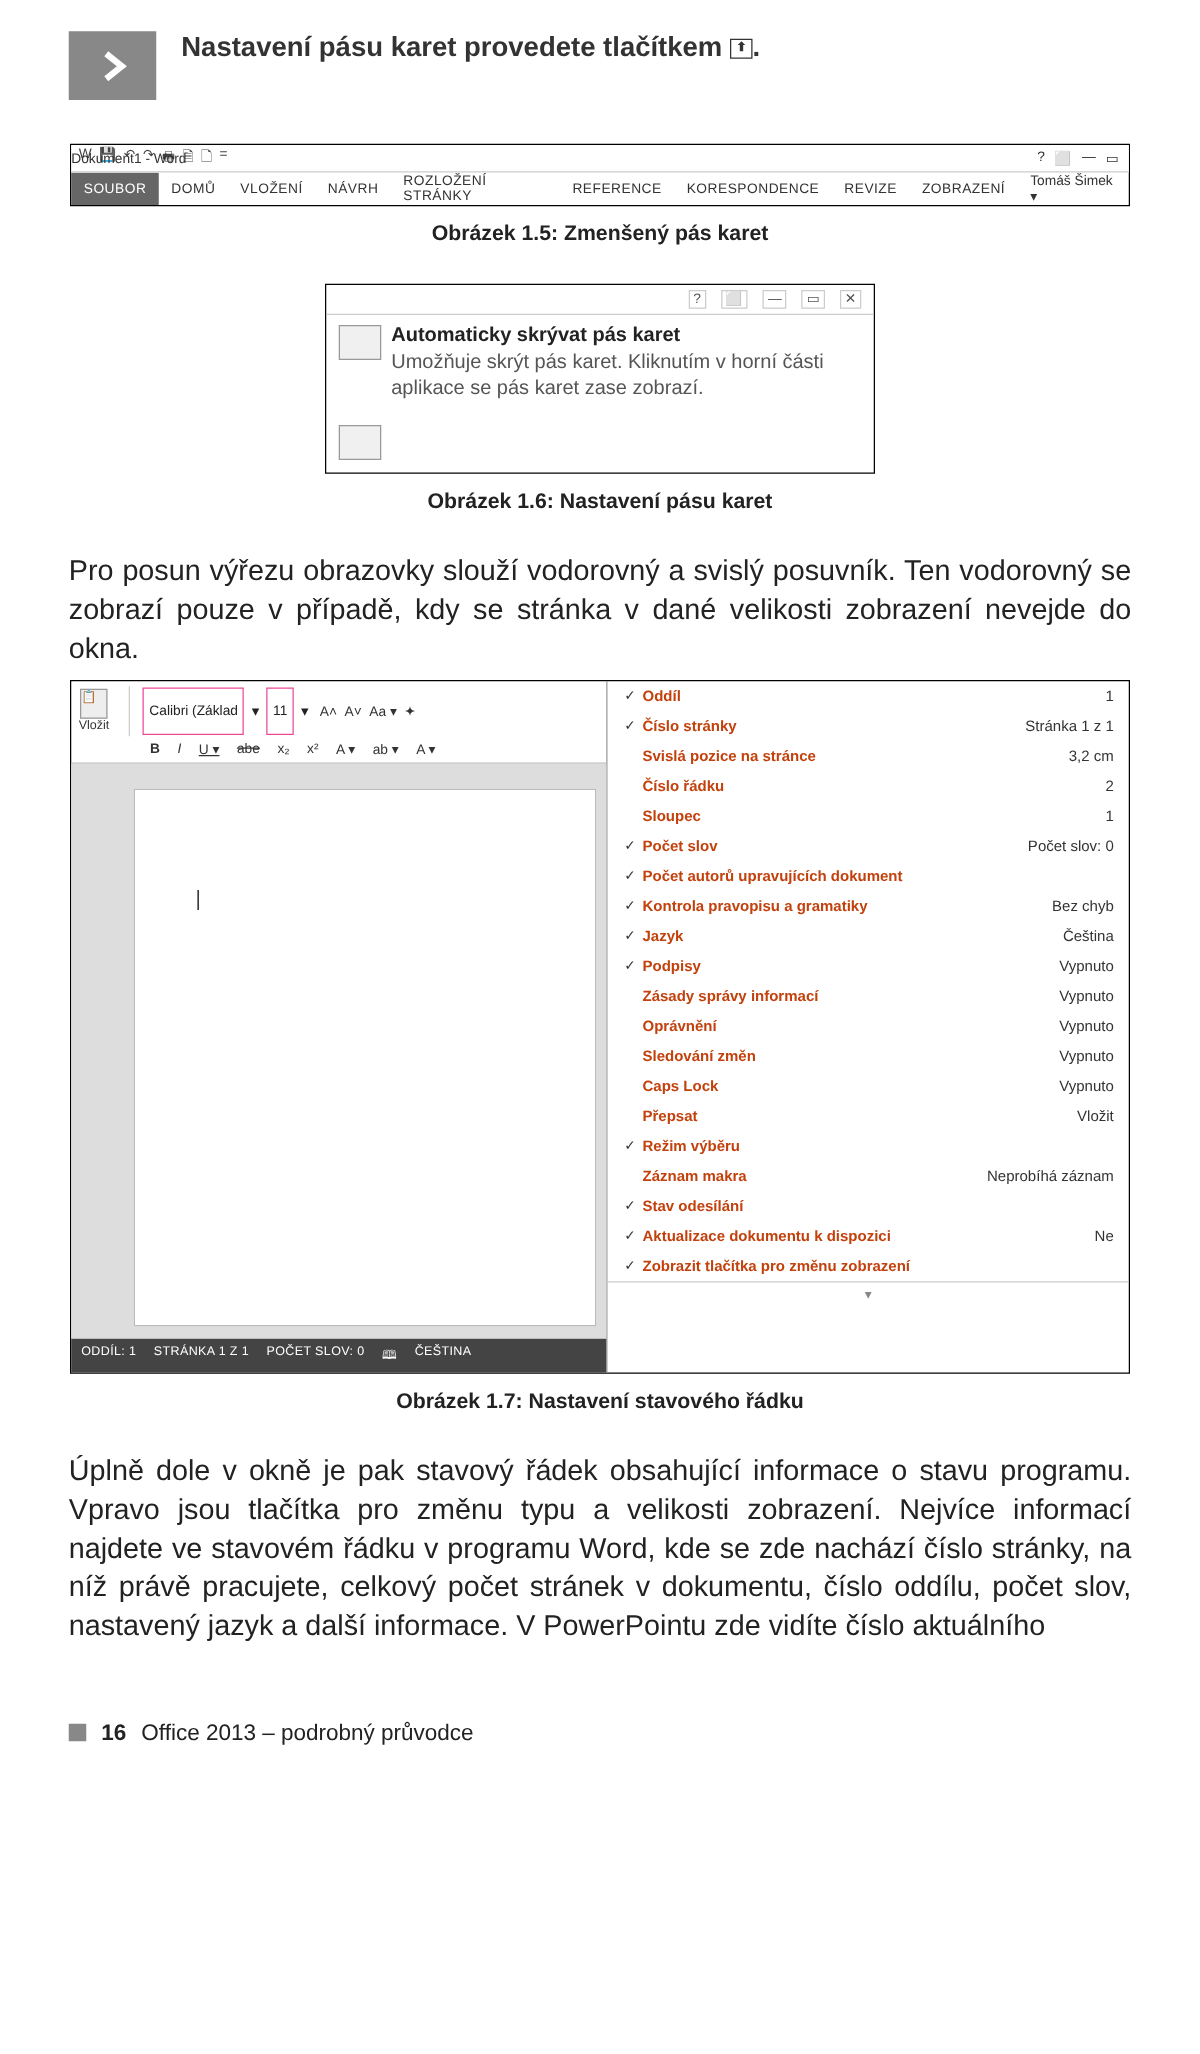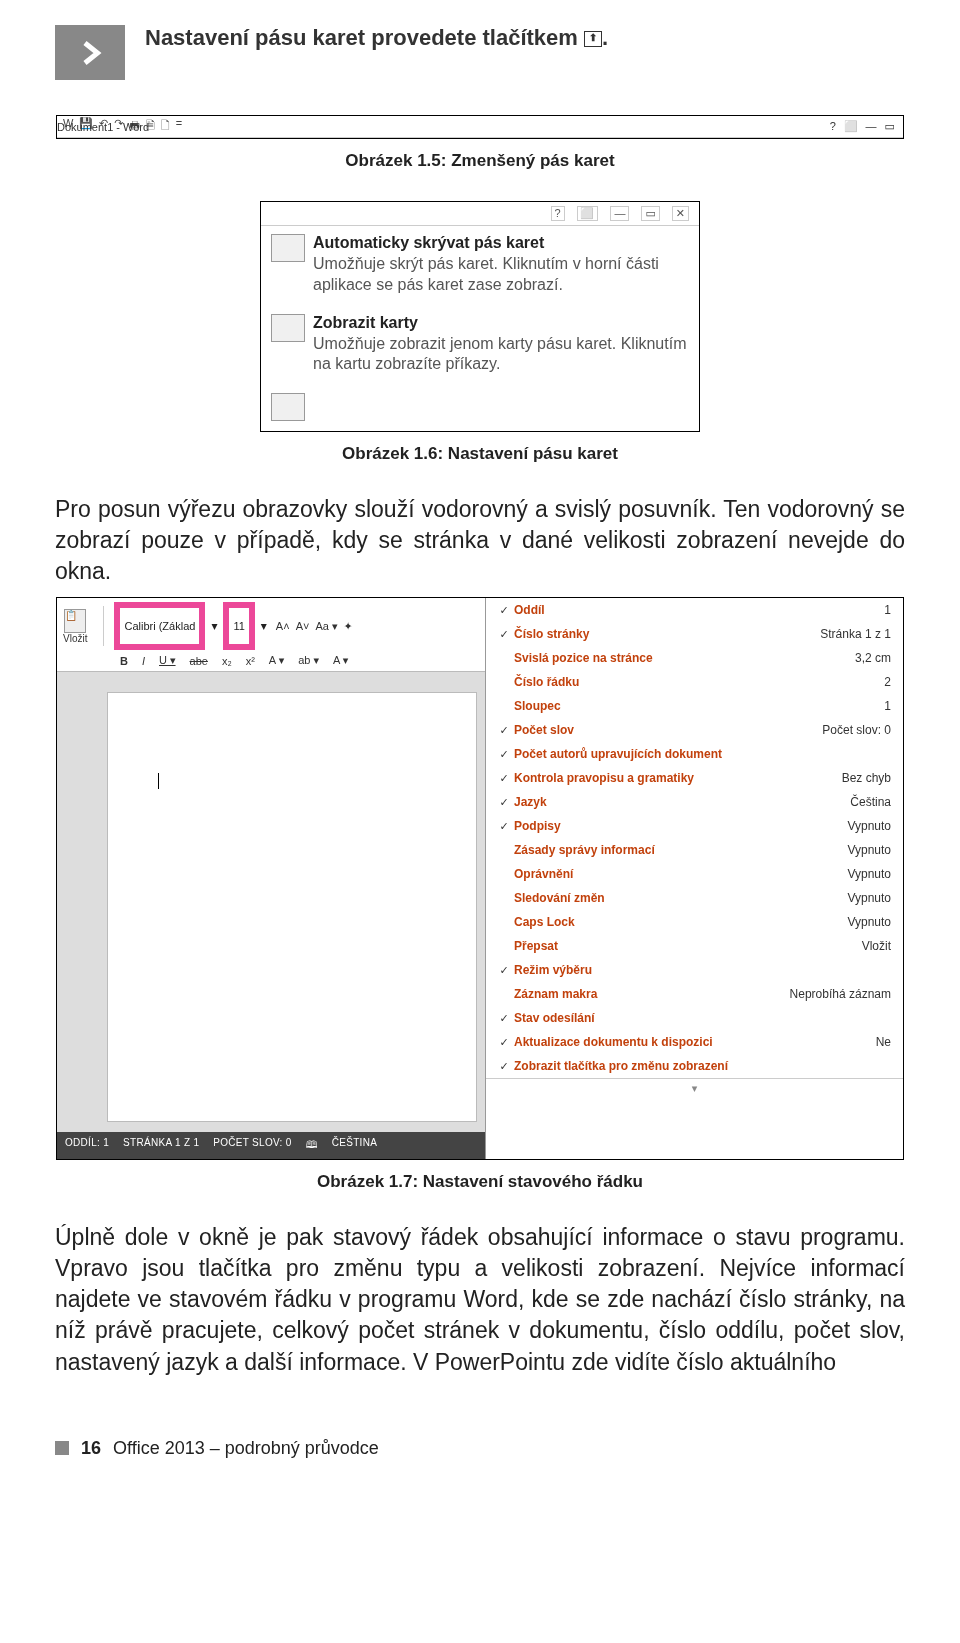"SOUBOR" div.fig5-tabs { html: none -> <div> <div>SOUBOR</div> <div>DOMŮ</div> <div>VLOŽENÍ</div> <div>NÁVRH</div> <div>ROZLOŽENÍ STRÁNKY</div> <div>REFERENCE</div> <div>KORESPONDENCE</div> <div>REVIZE</div> <div>ZOBRAZENÍ</div> <div>Tomáš Šimek ▾</div> </div> }
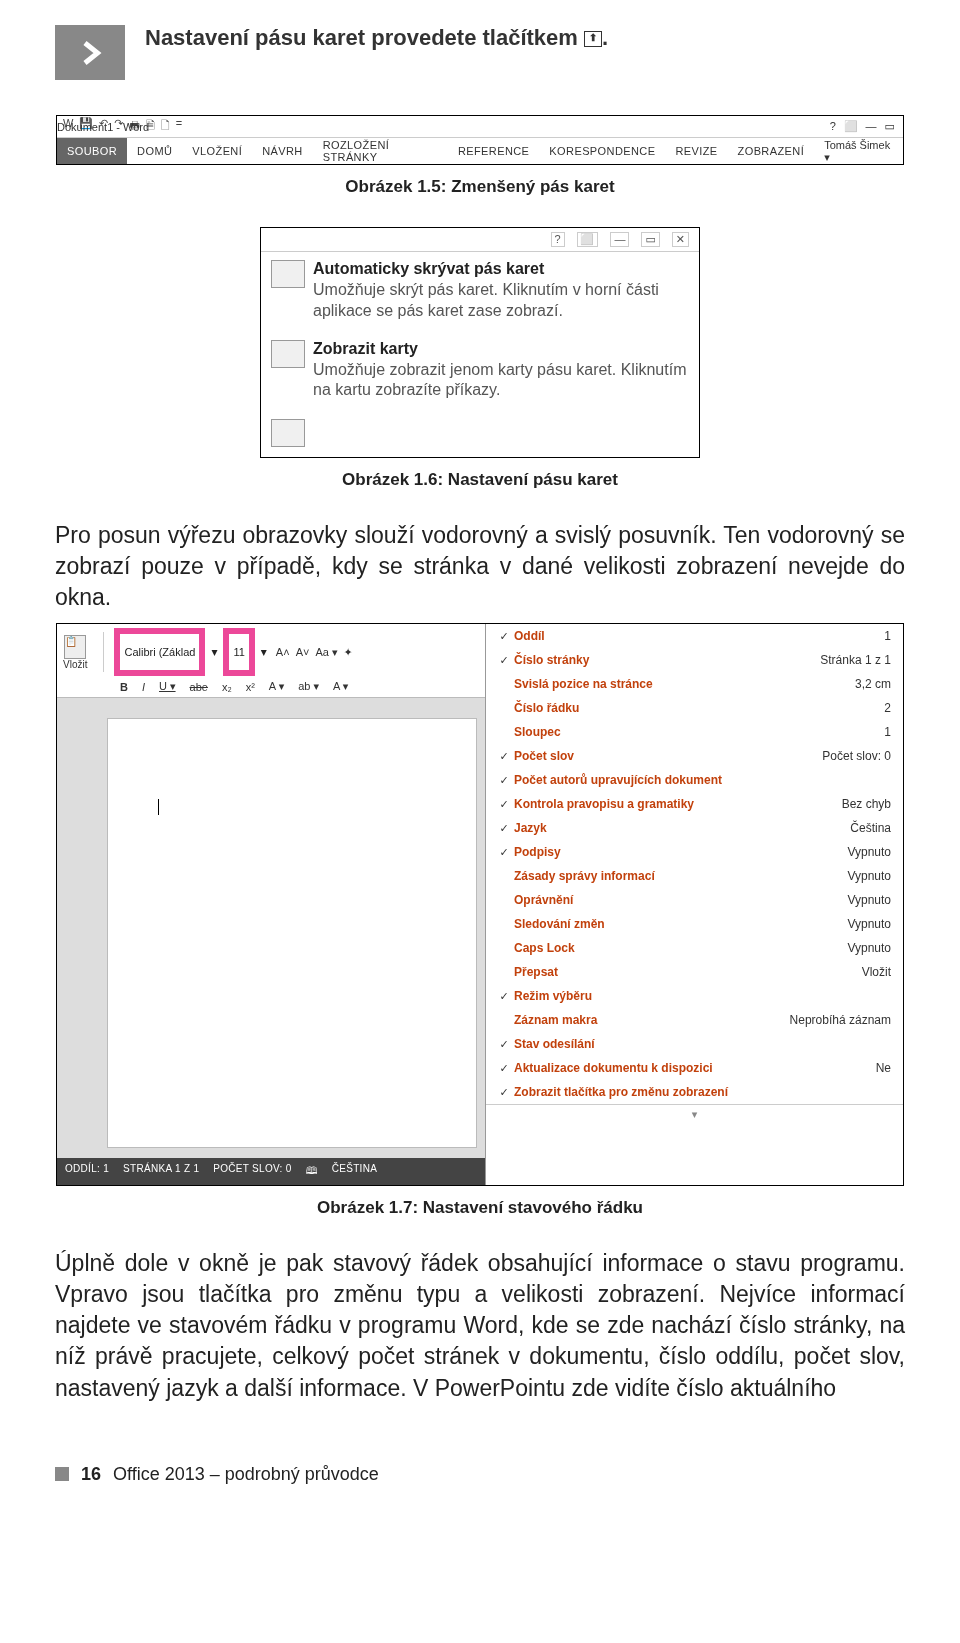"Zobrazit karty" div.fig6-opt { html: <div> <div></div> <div> <b>Zobrazit karty</b> <div>Umožňuje zobrazit jenom karty pásu karet. Kliknutím na kartu zobrazíte příkazy.</div> </div> </div> -> none }
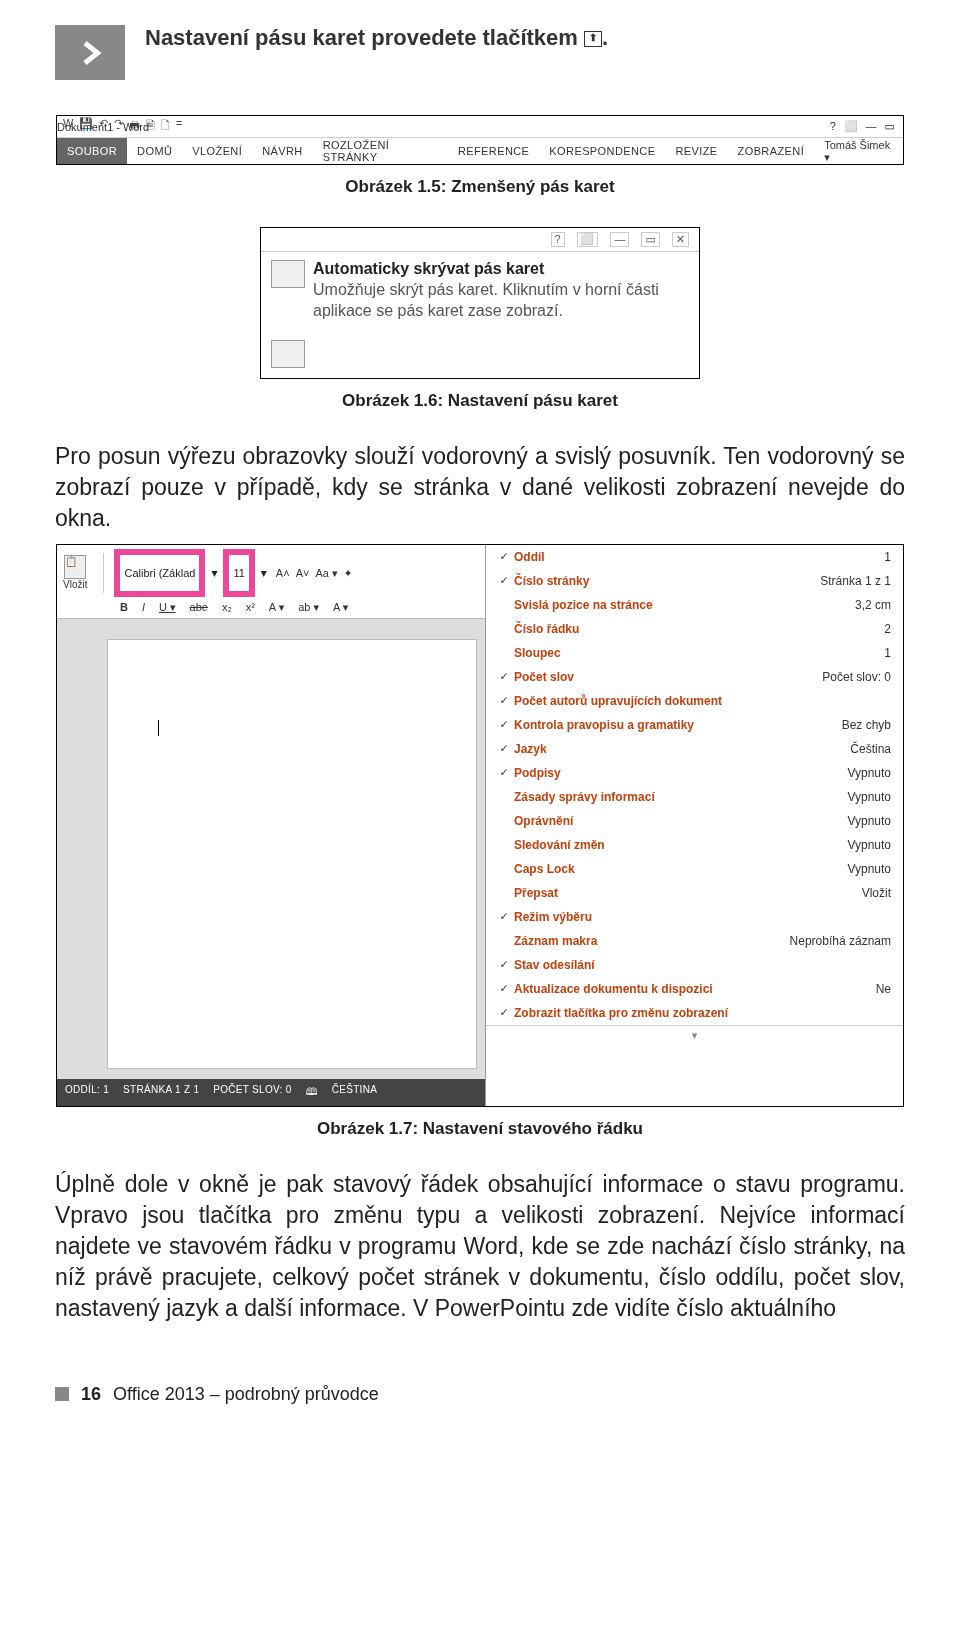"Calibri (Základ" .font-box { border: 6px solid #ec4899 -> 1px solid #ec4899 }
